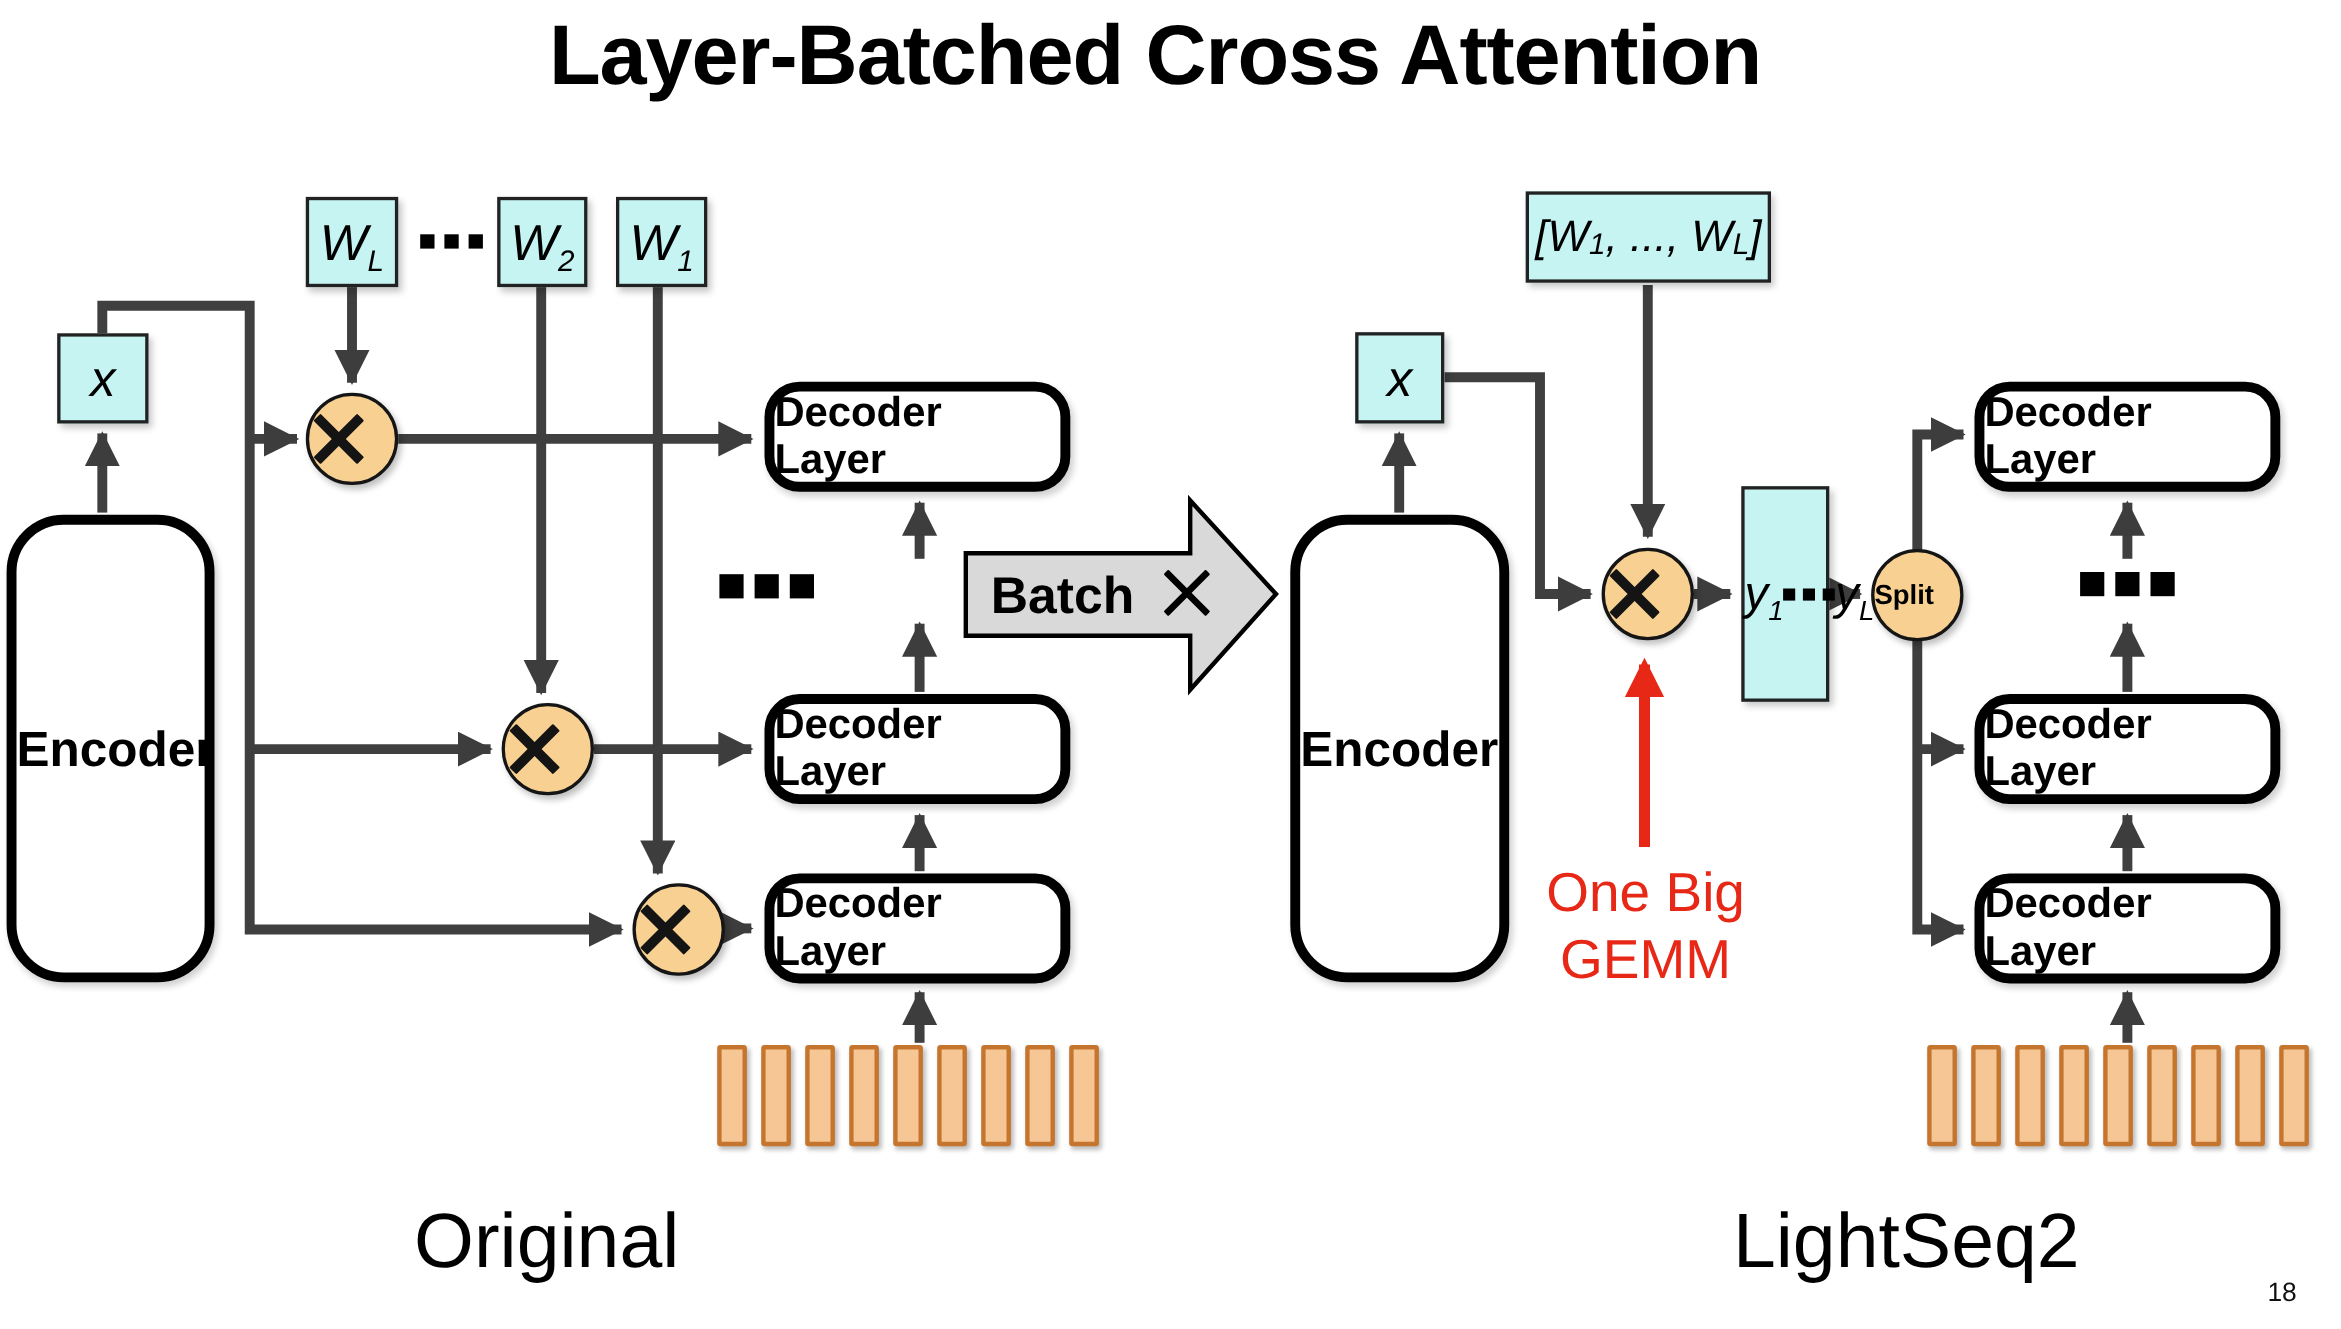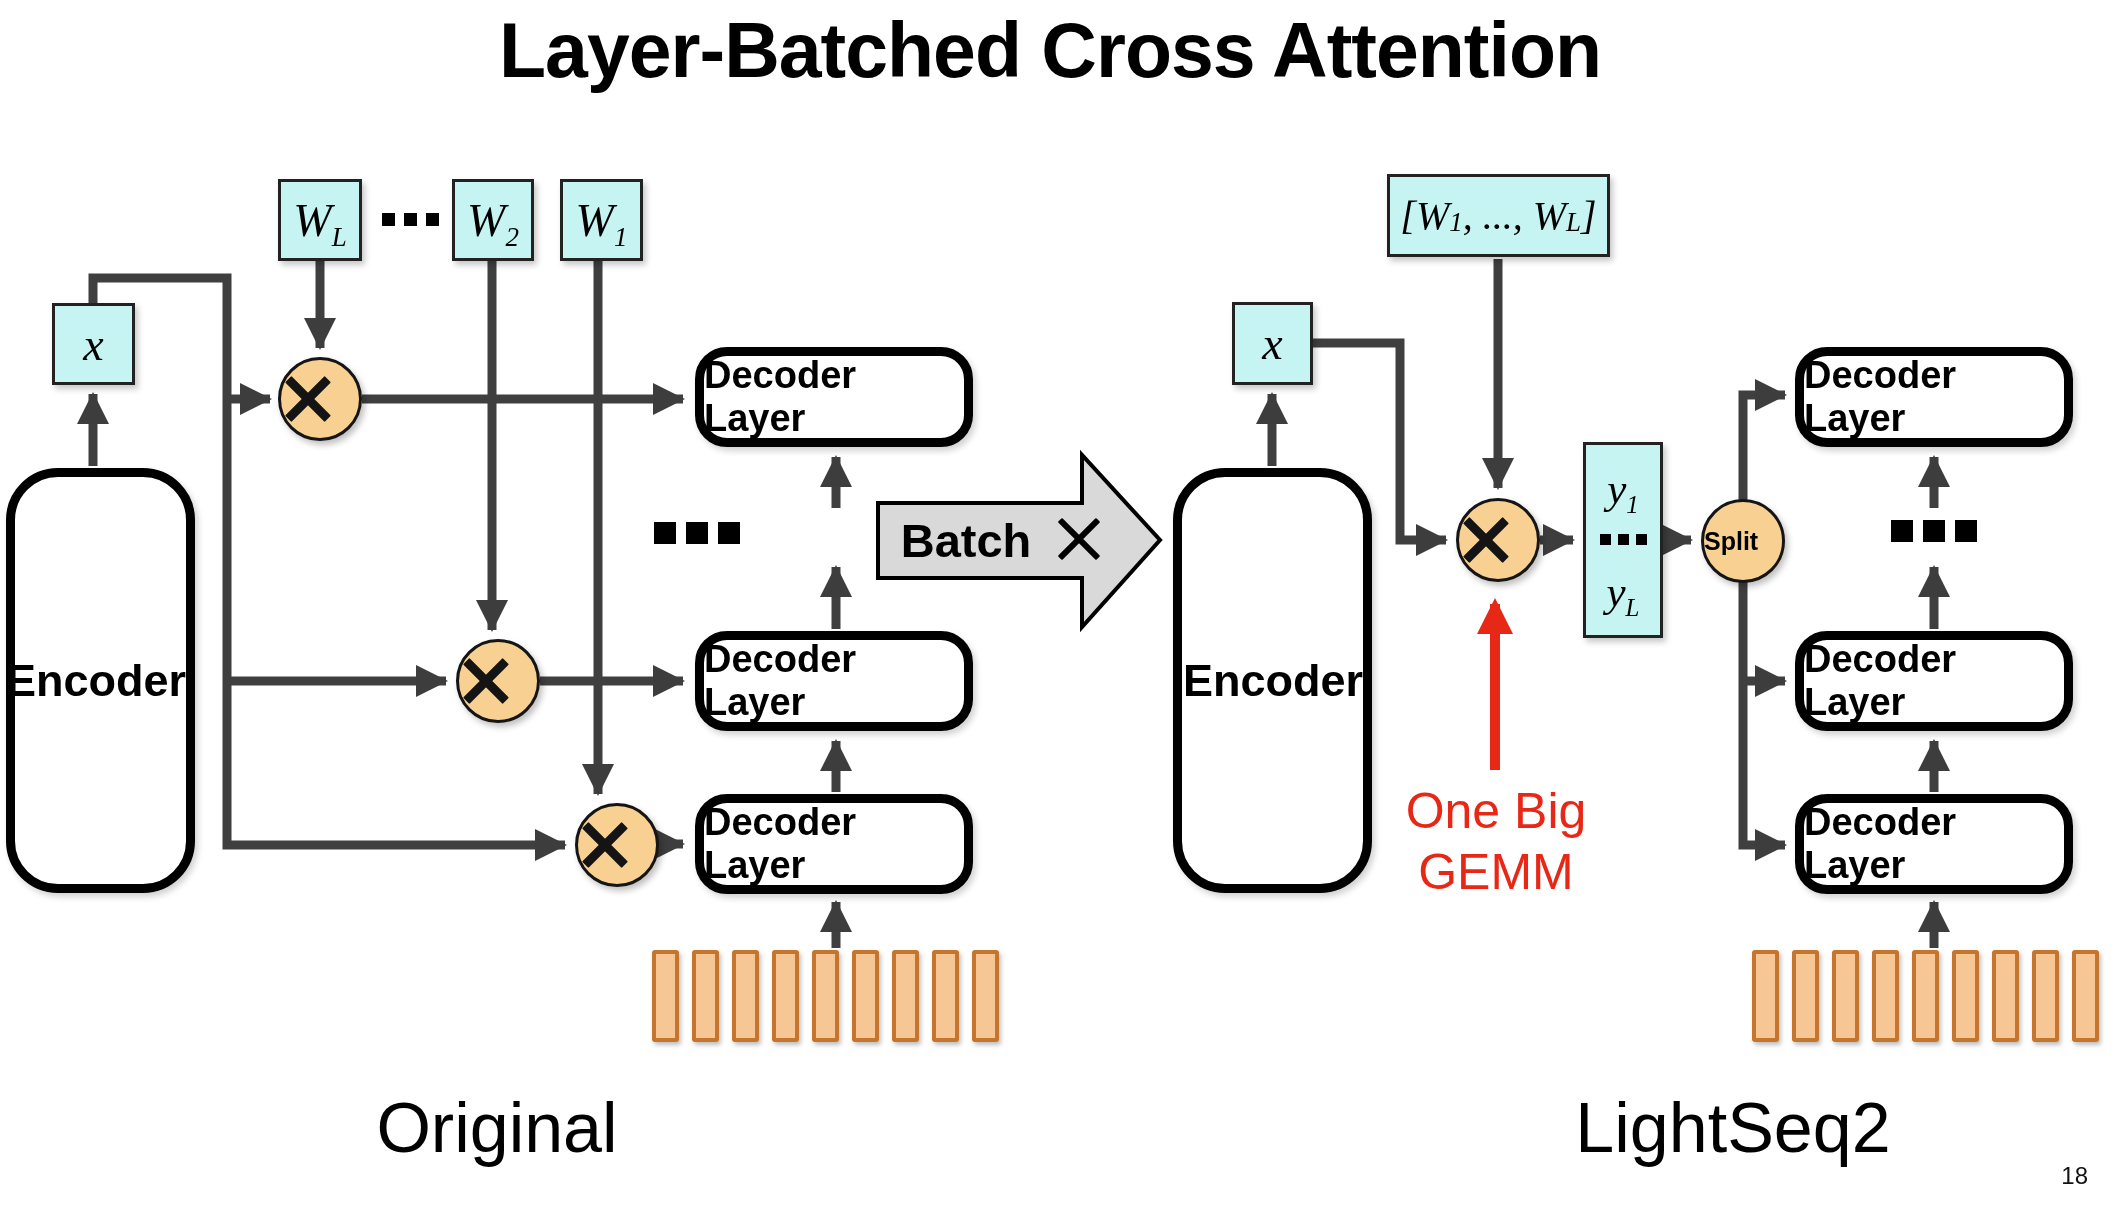"WL" .cyan-box { font-family: Liberation Serif, serif -> Liberation Sans, sans-serif }
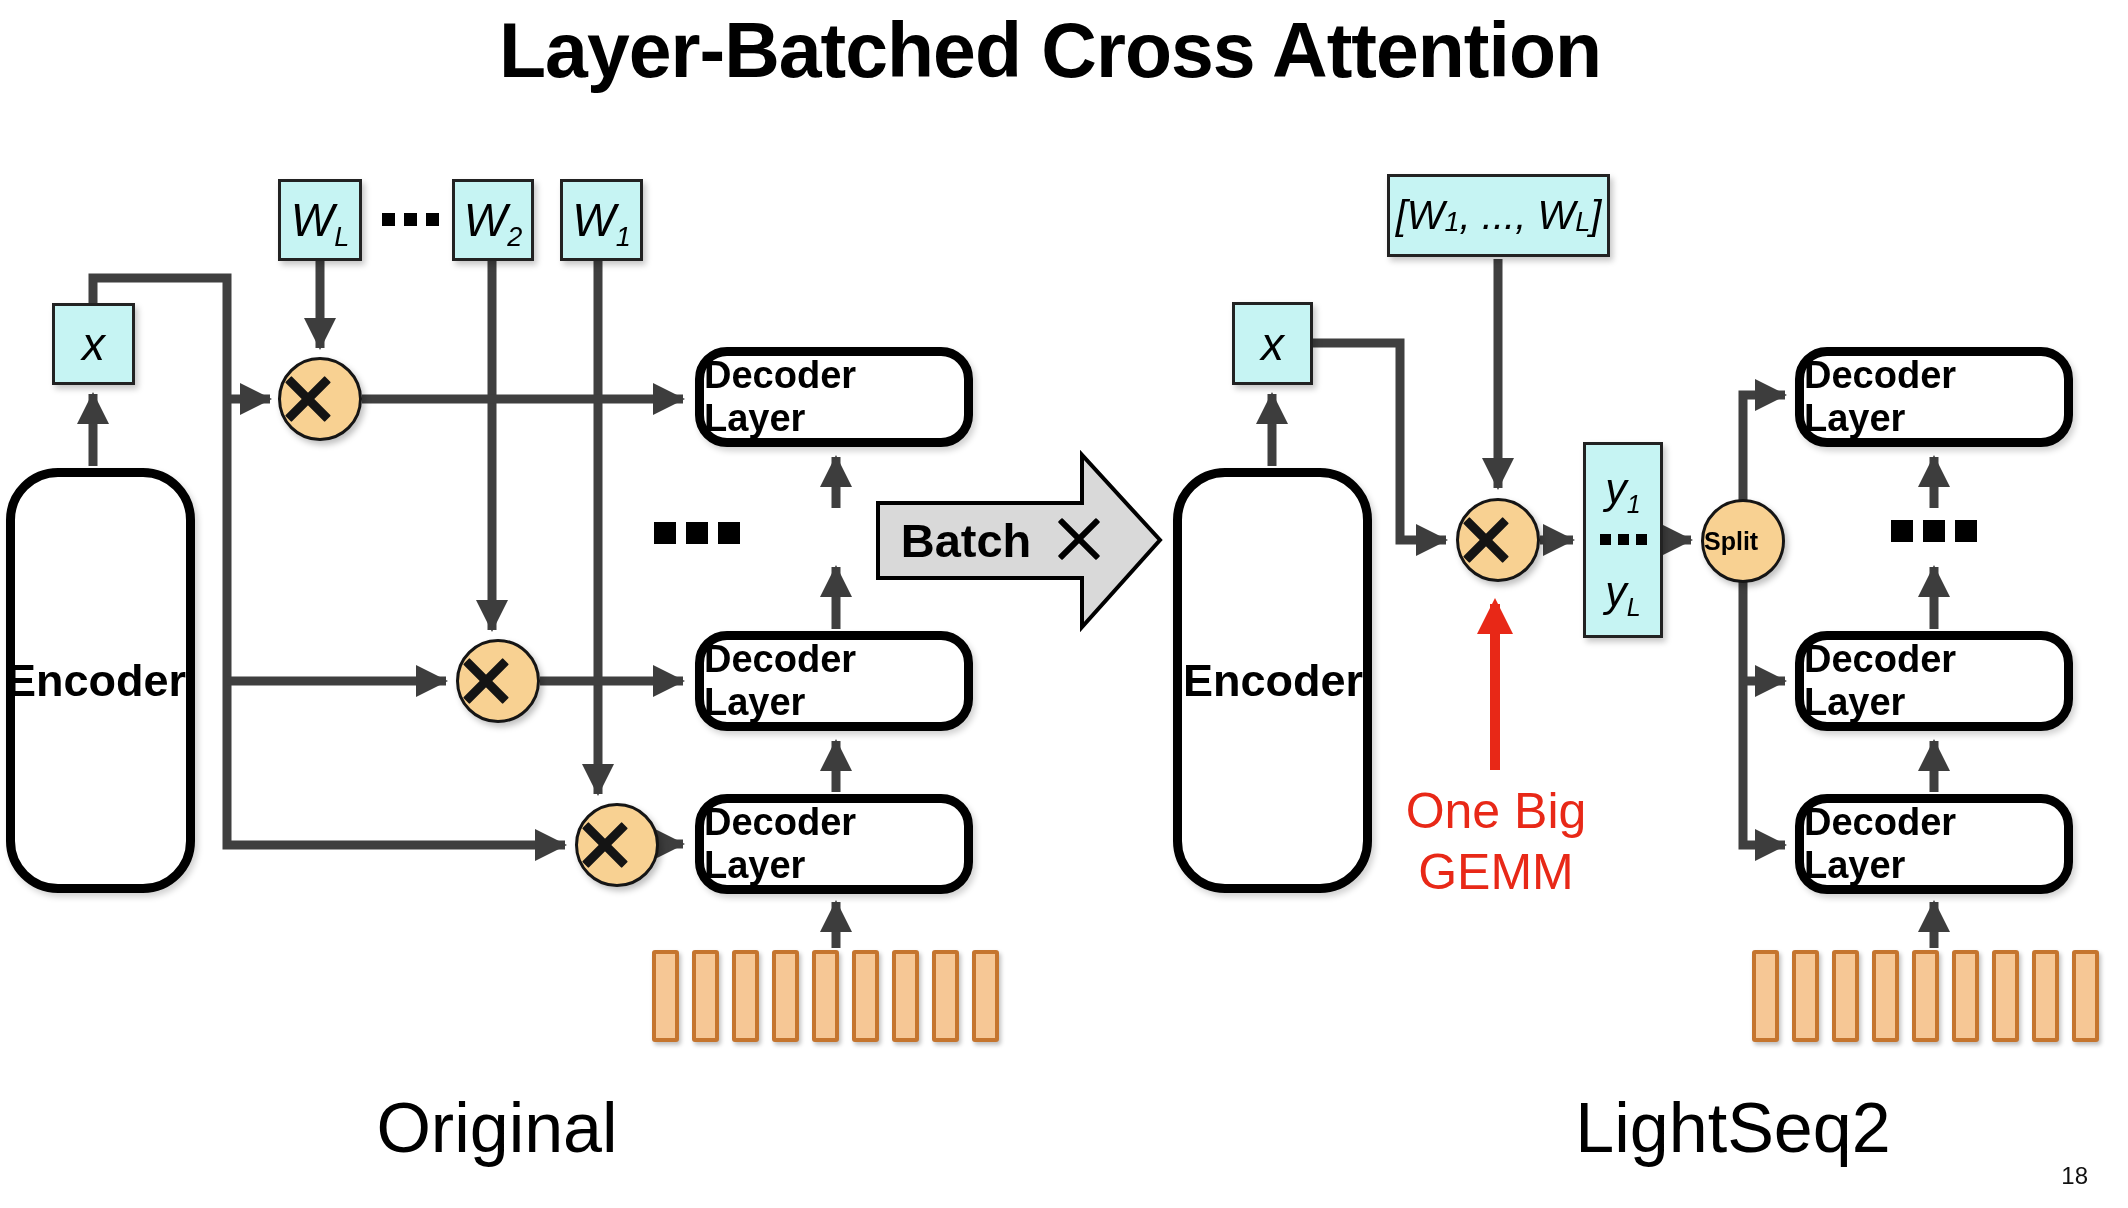"Decoder Layer" .round-box { justify-content: flex-end -> flex-start }
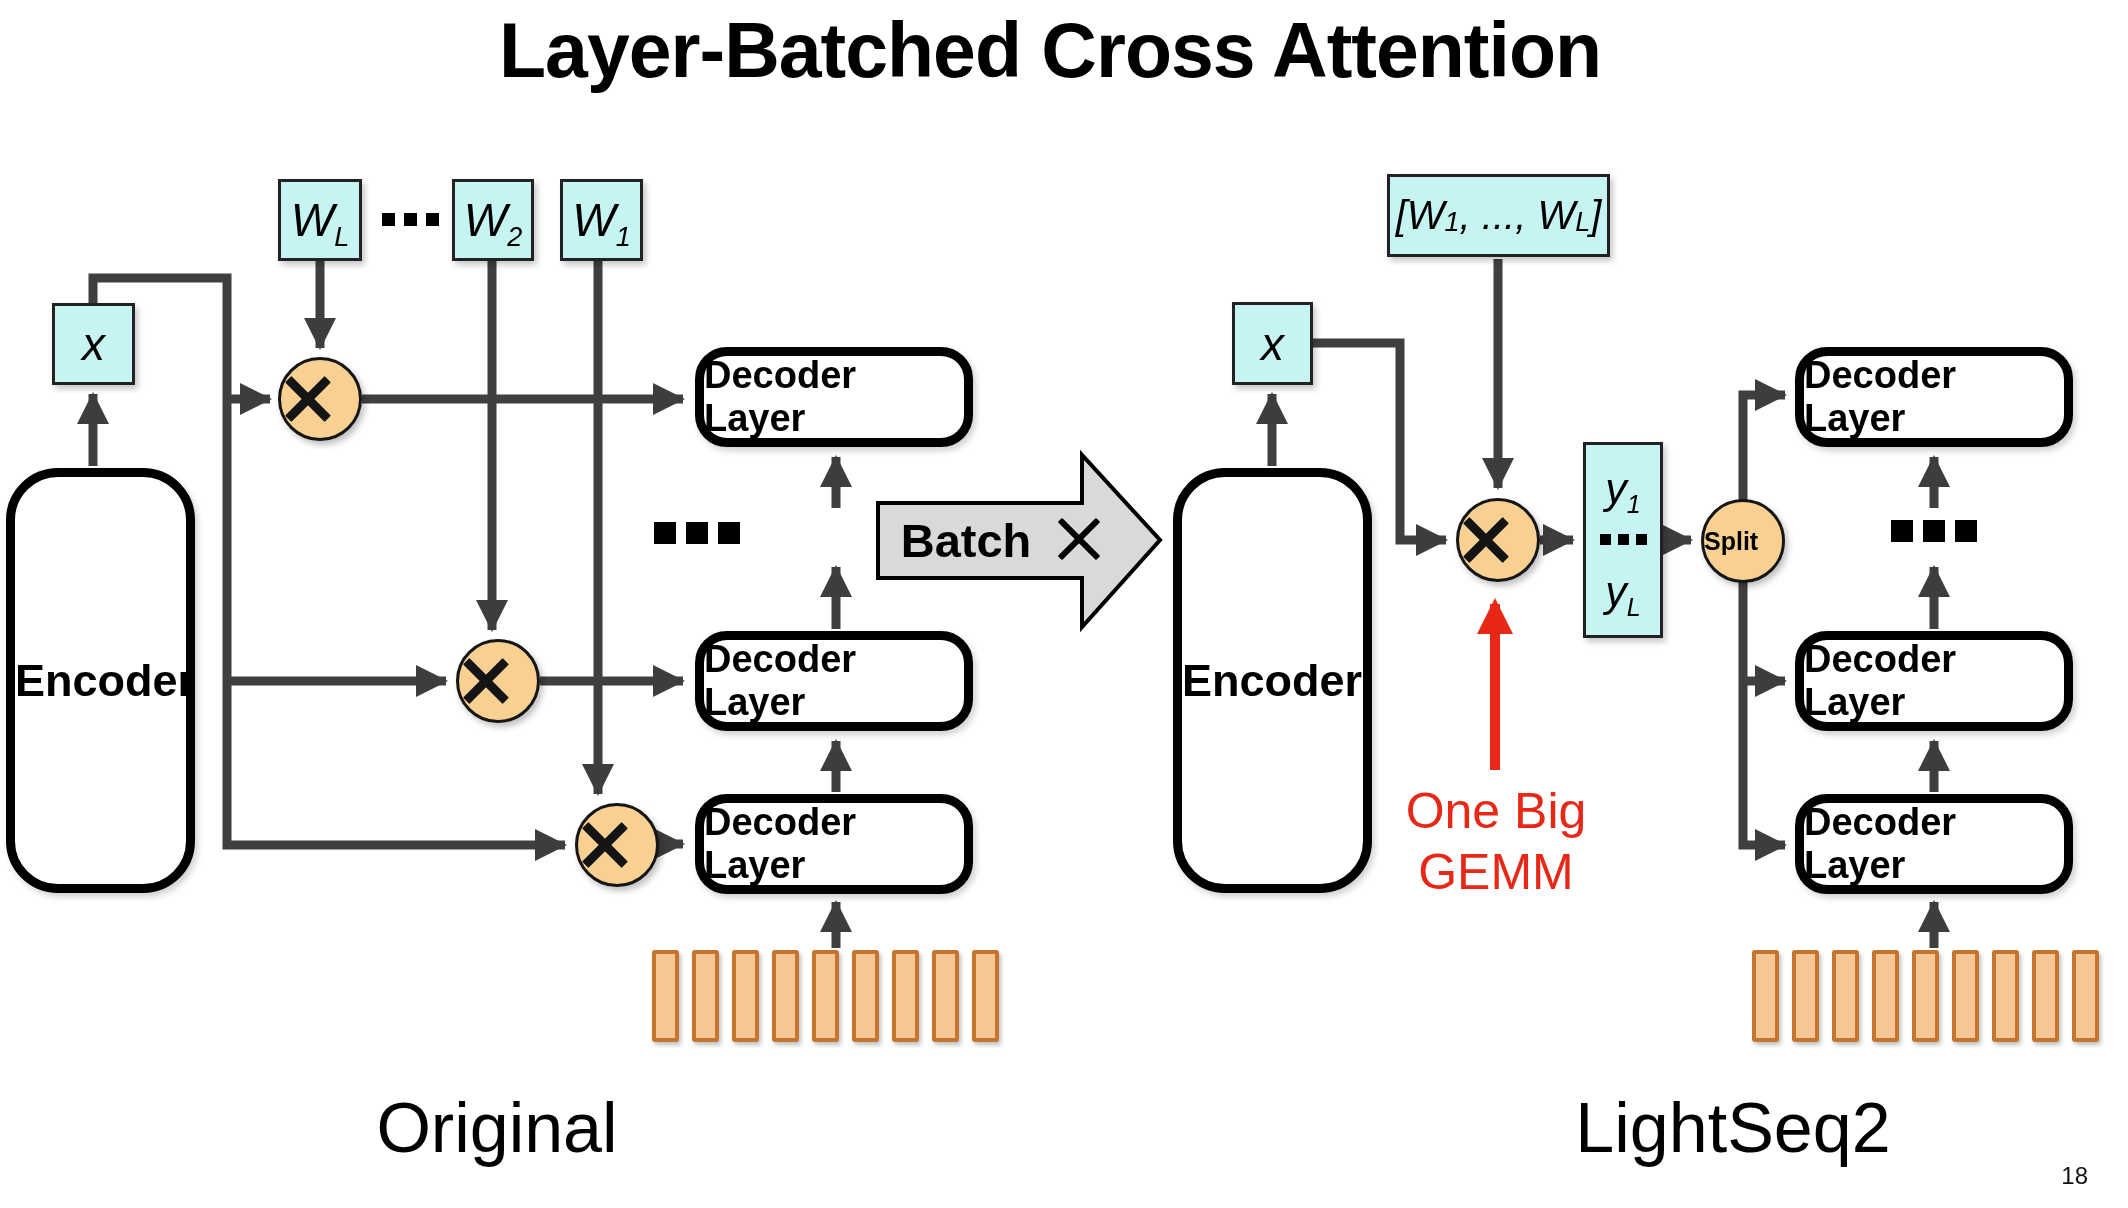"y1" .ybox { flex-direction: column -> row }
